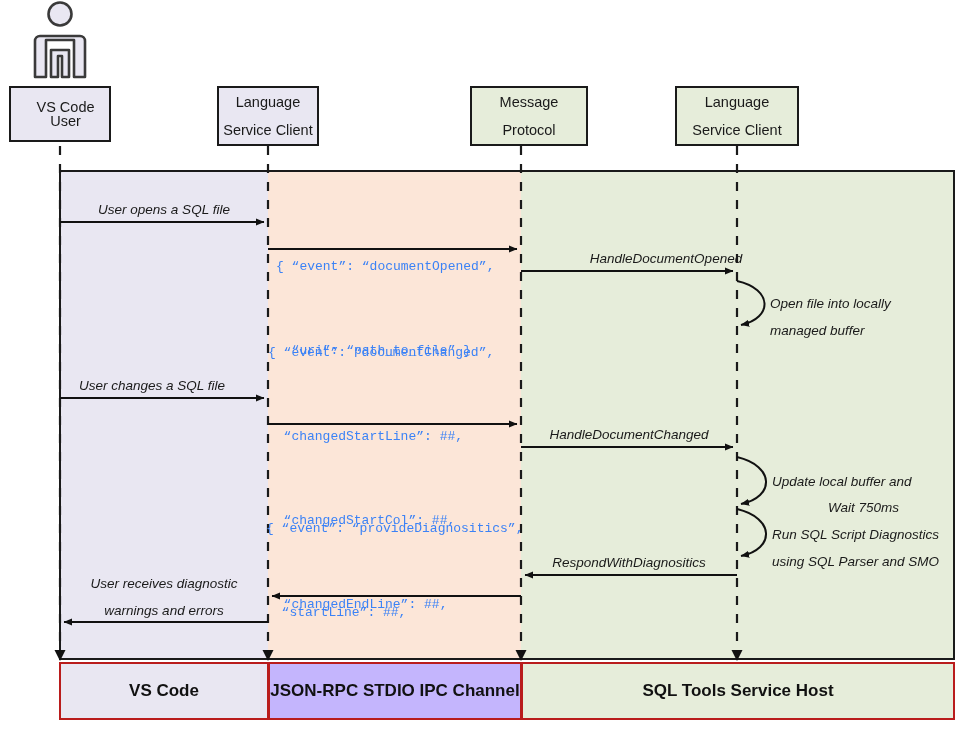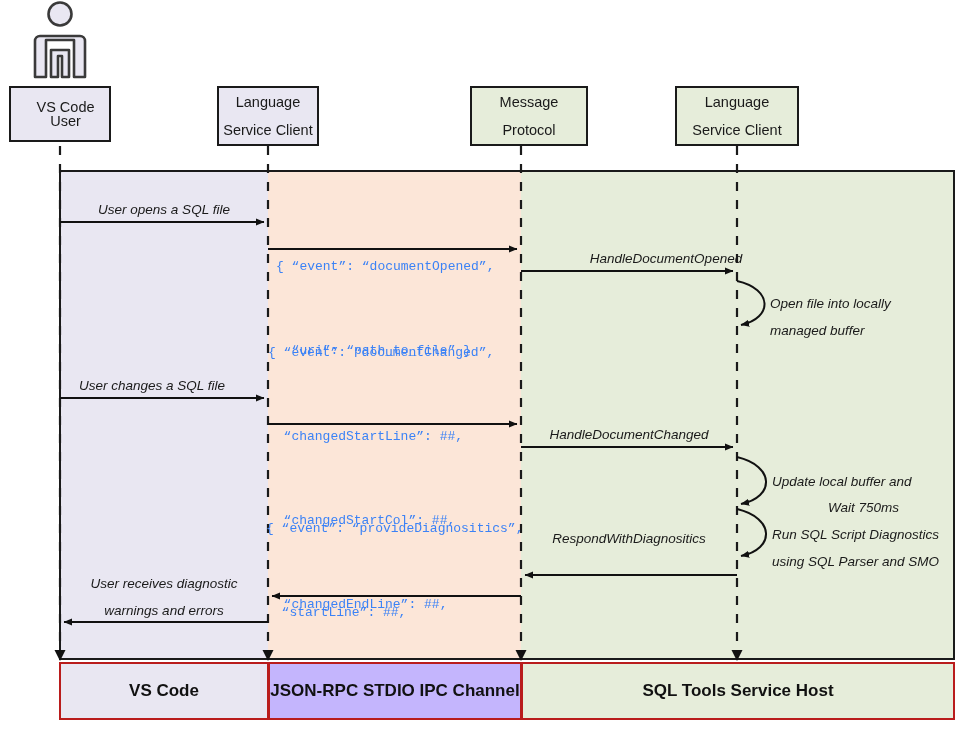"RespondWithDiagnositics" div.msg-label { top: 525px -> 549px }
